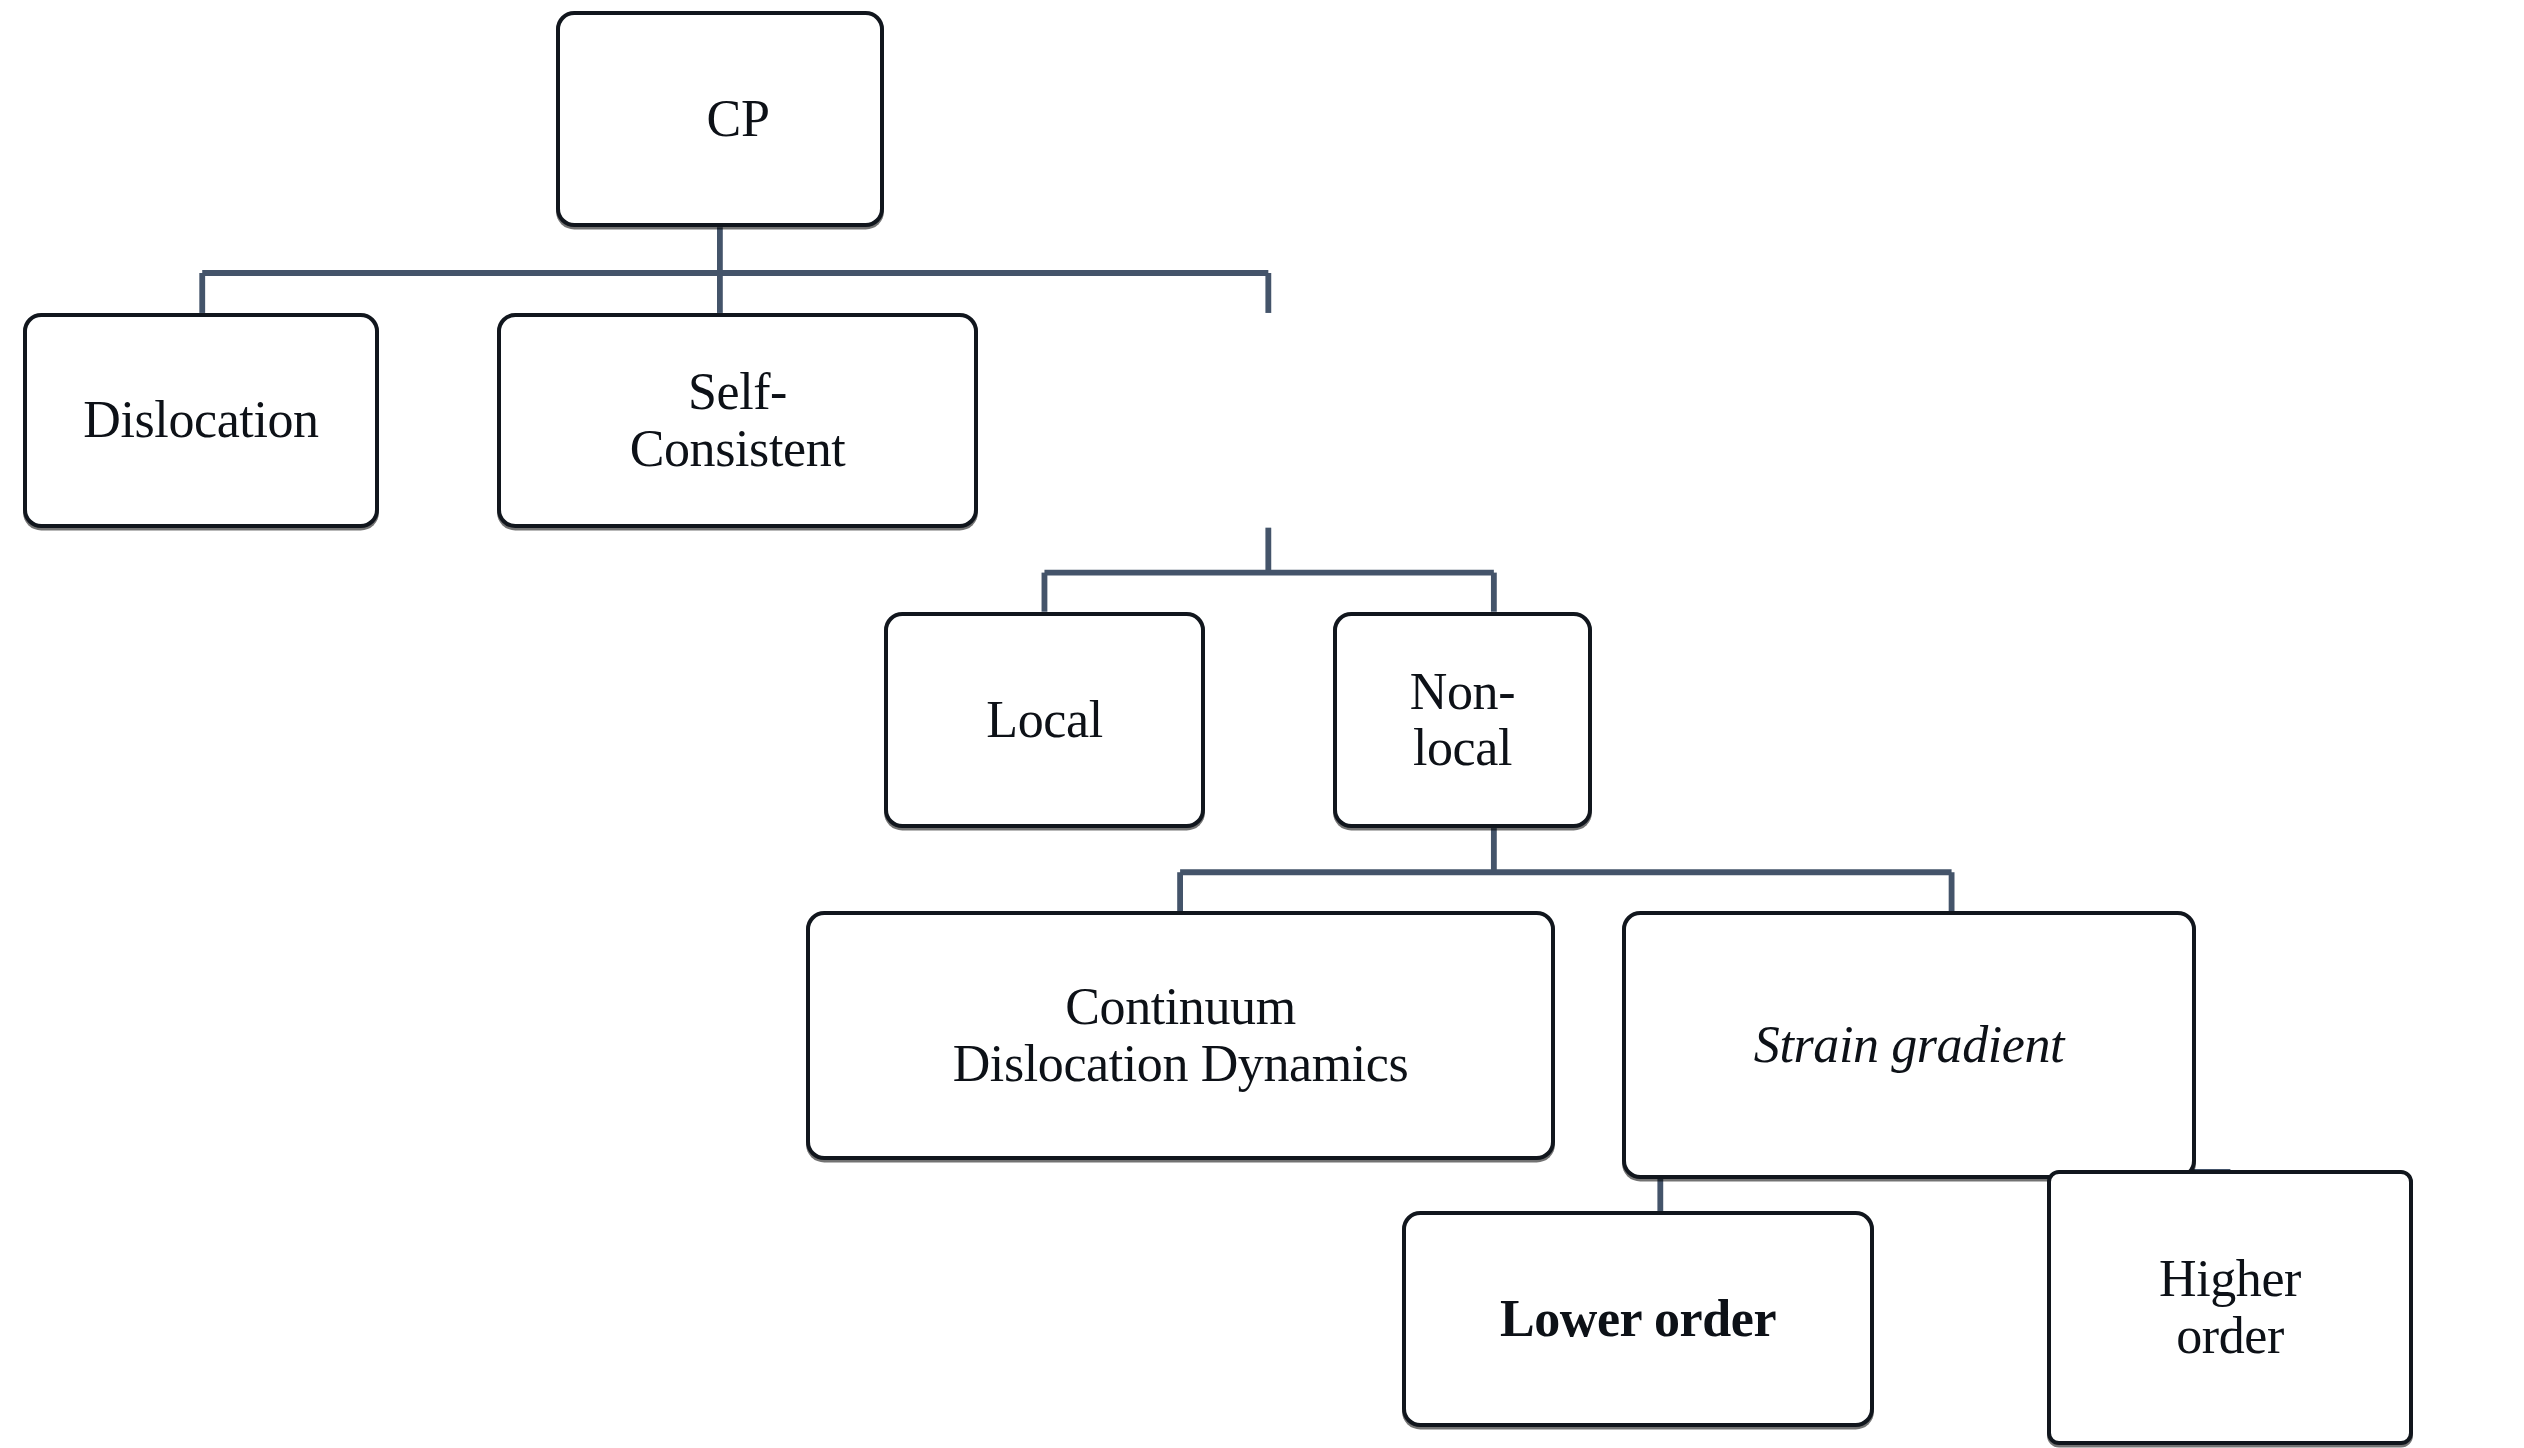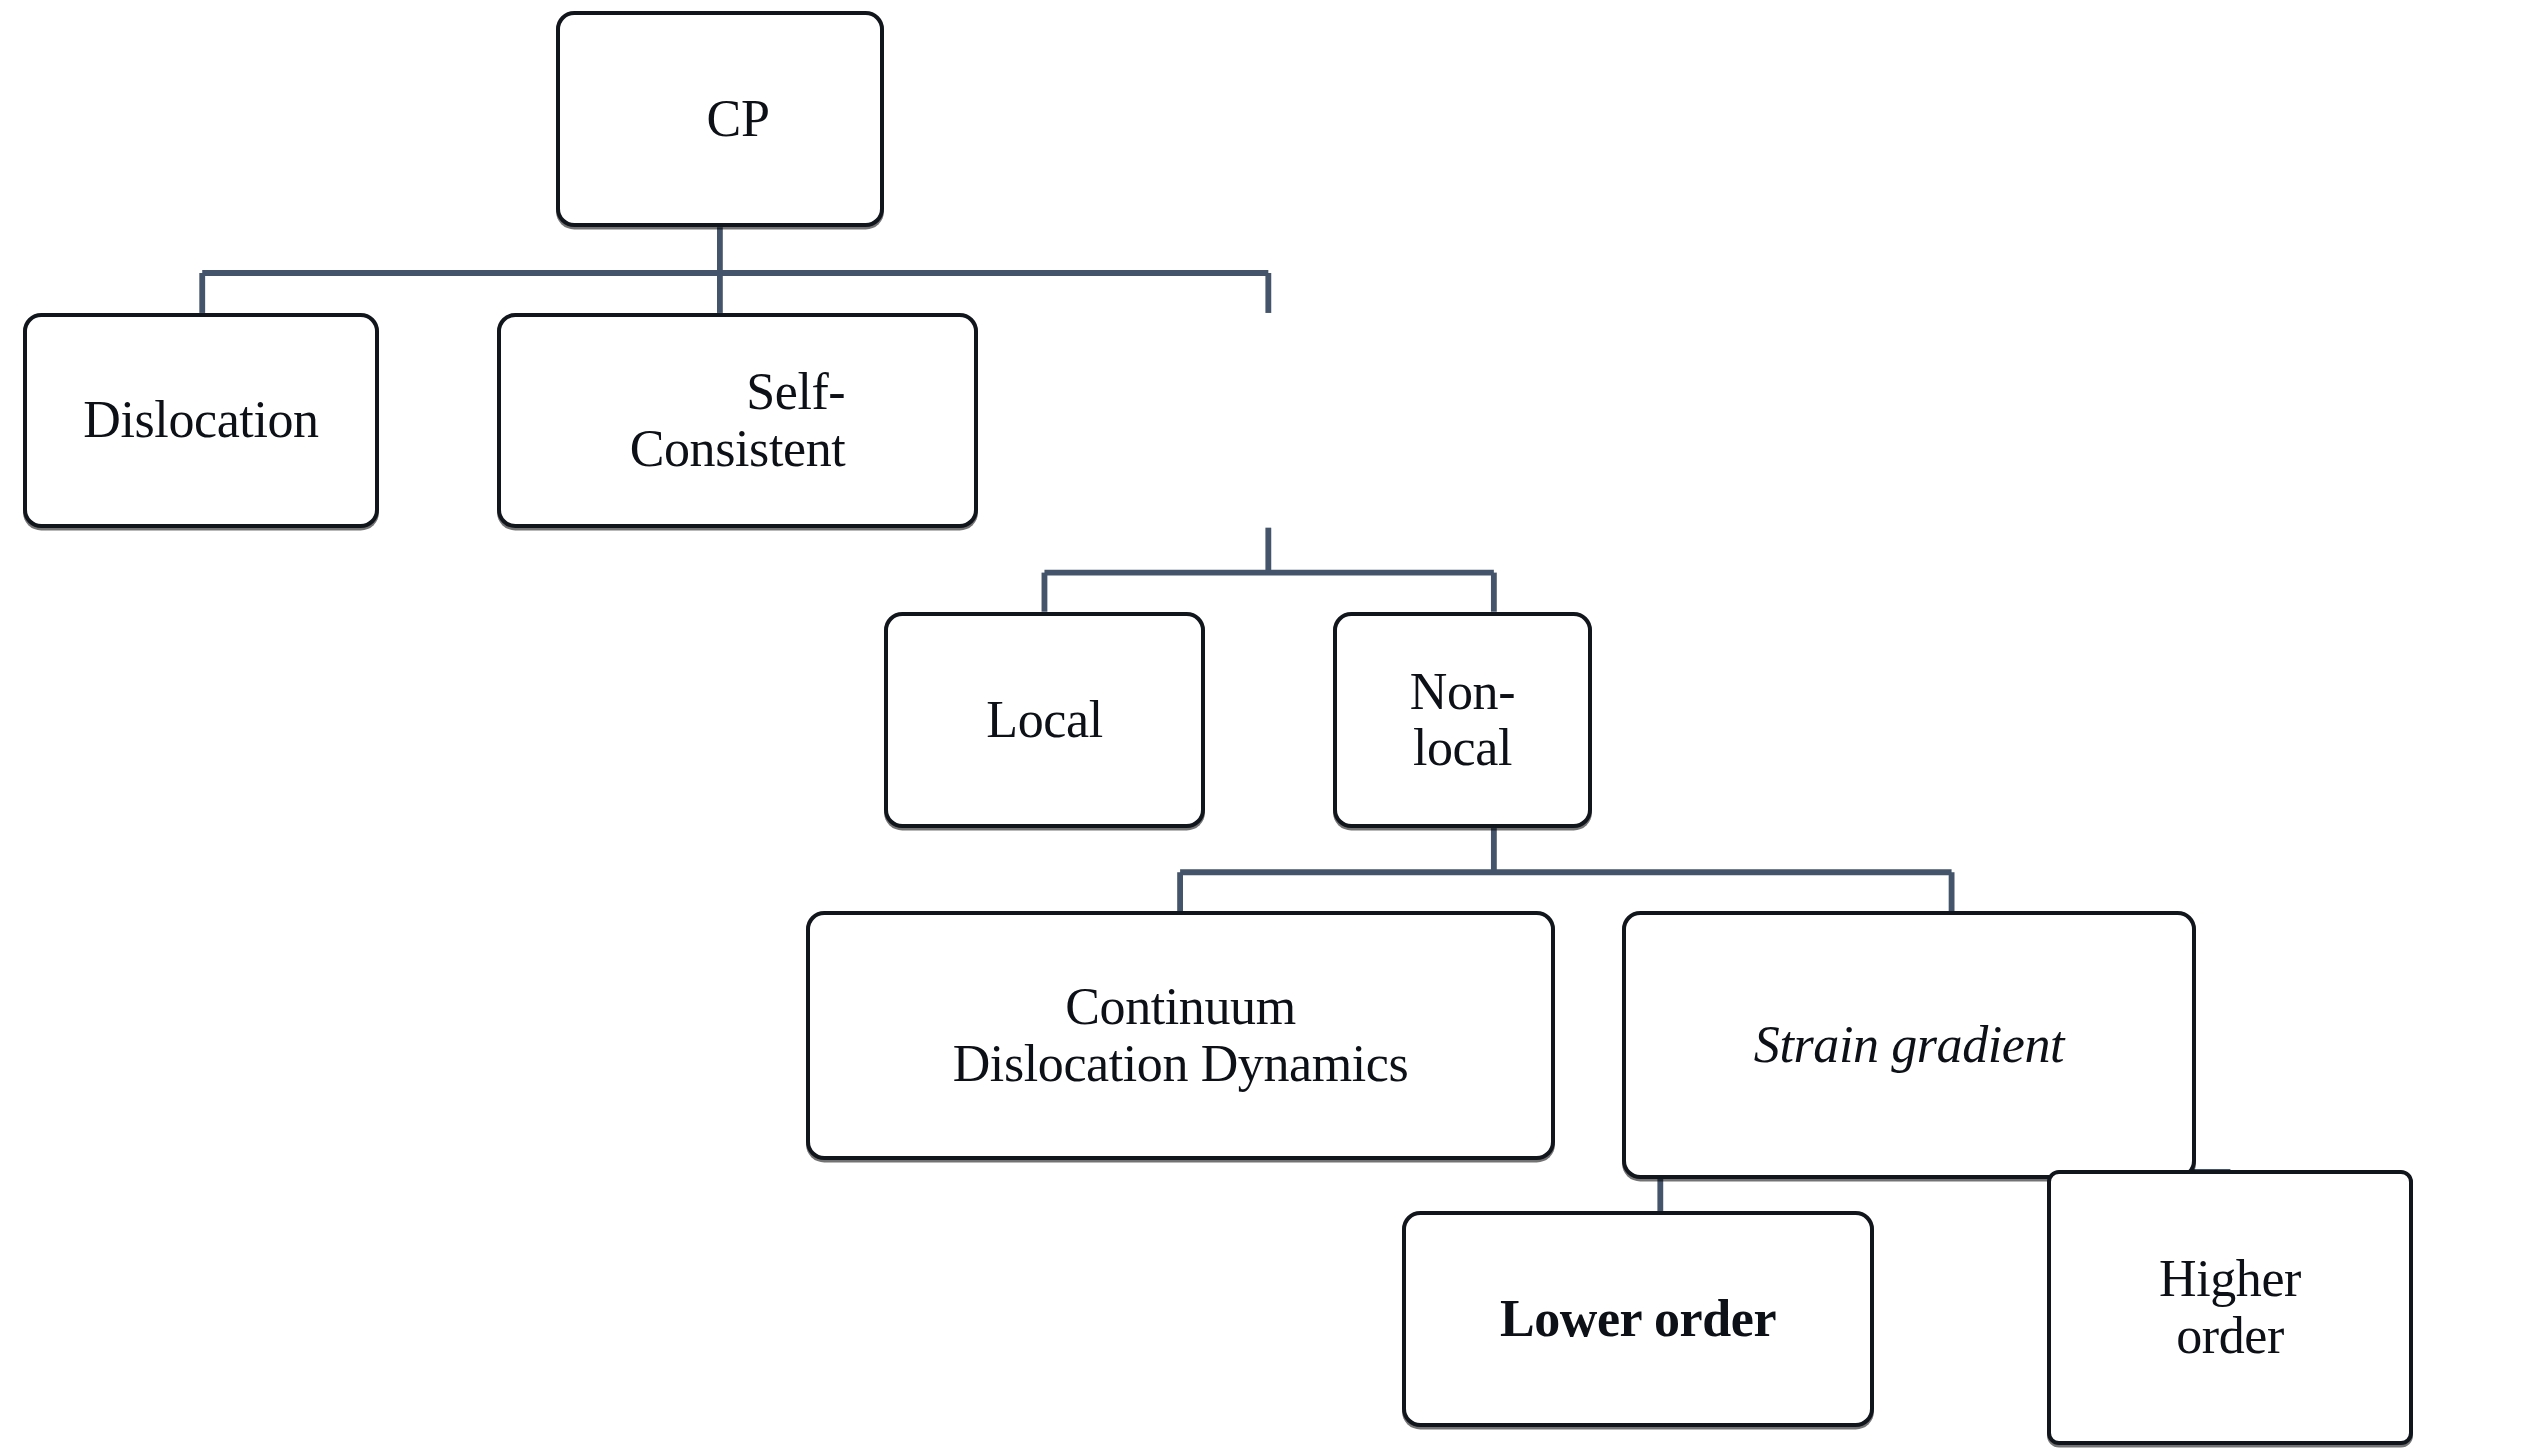"Self-" #node-self-consistent { text-align: right -> none }
